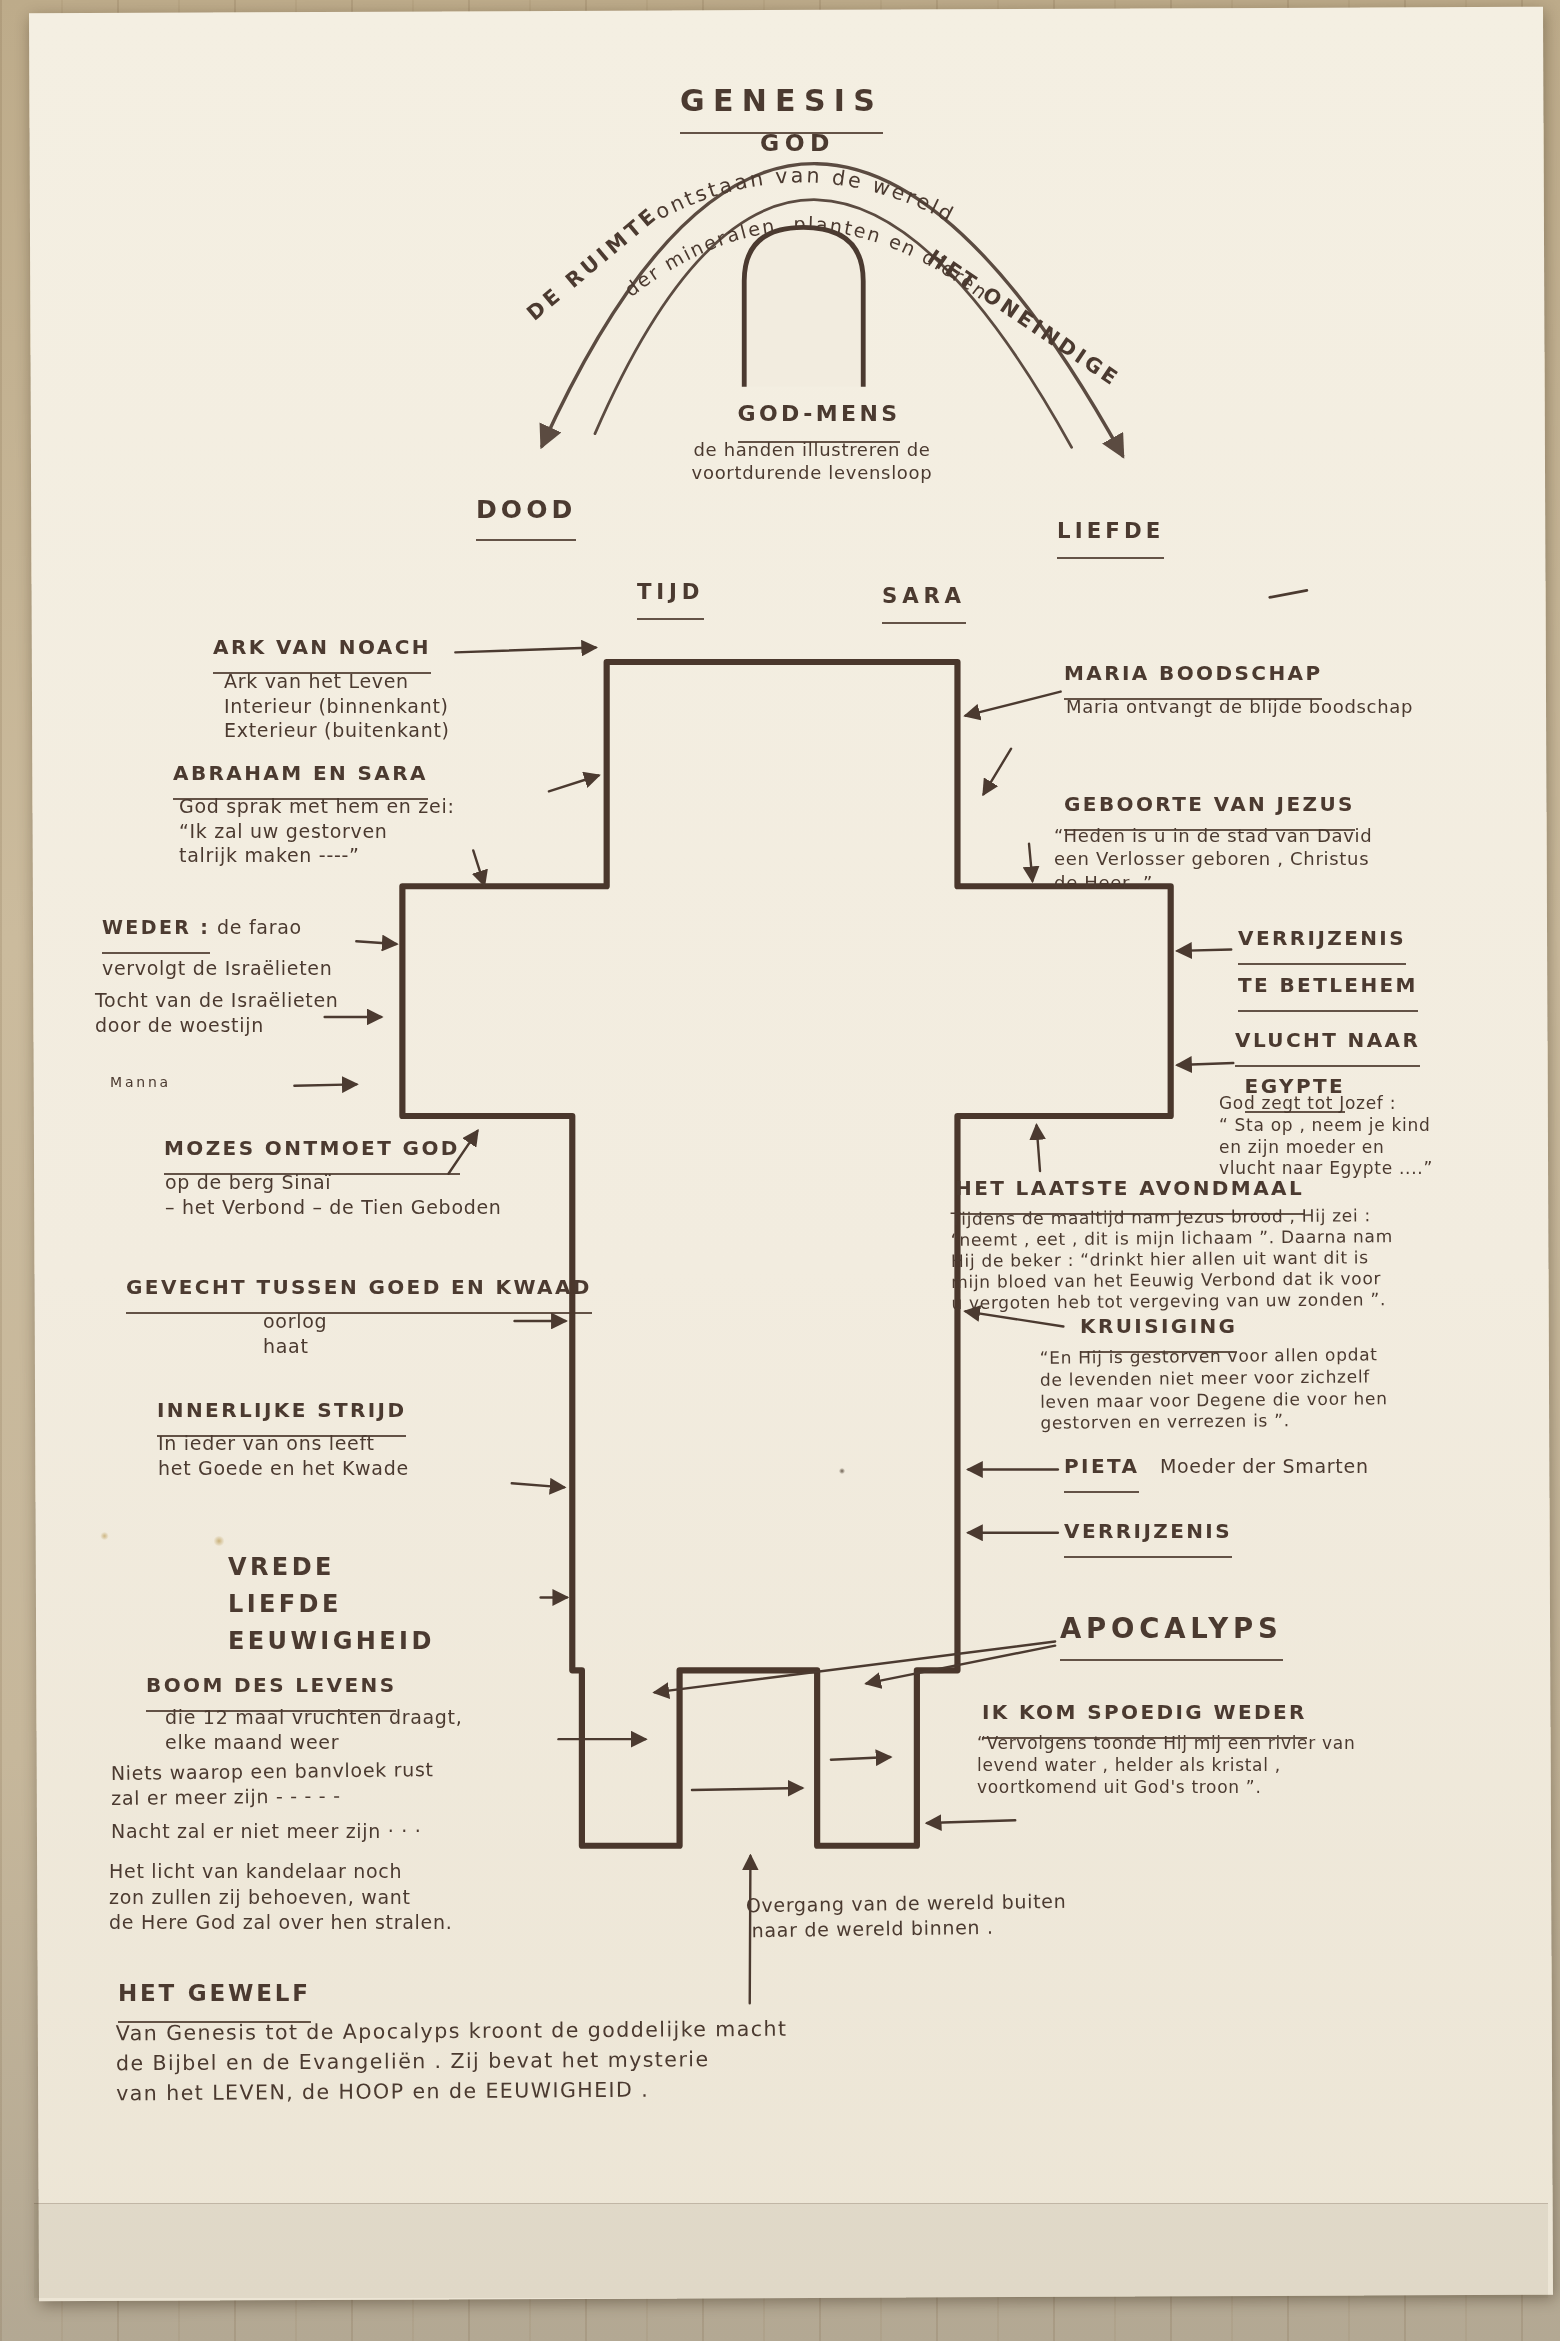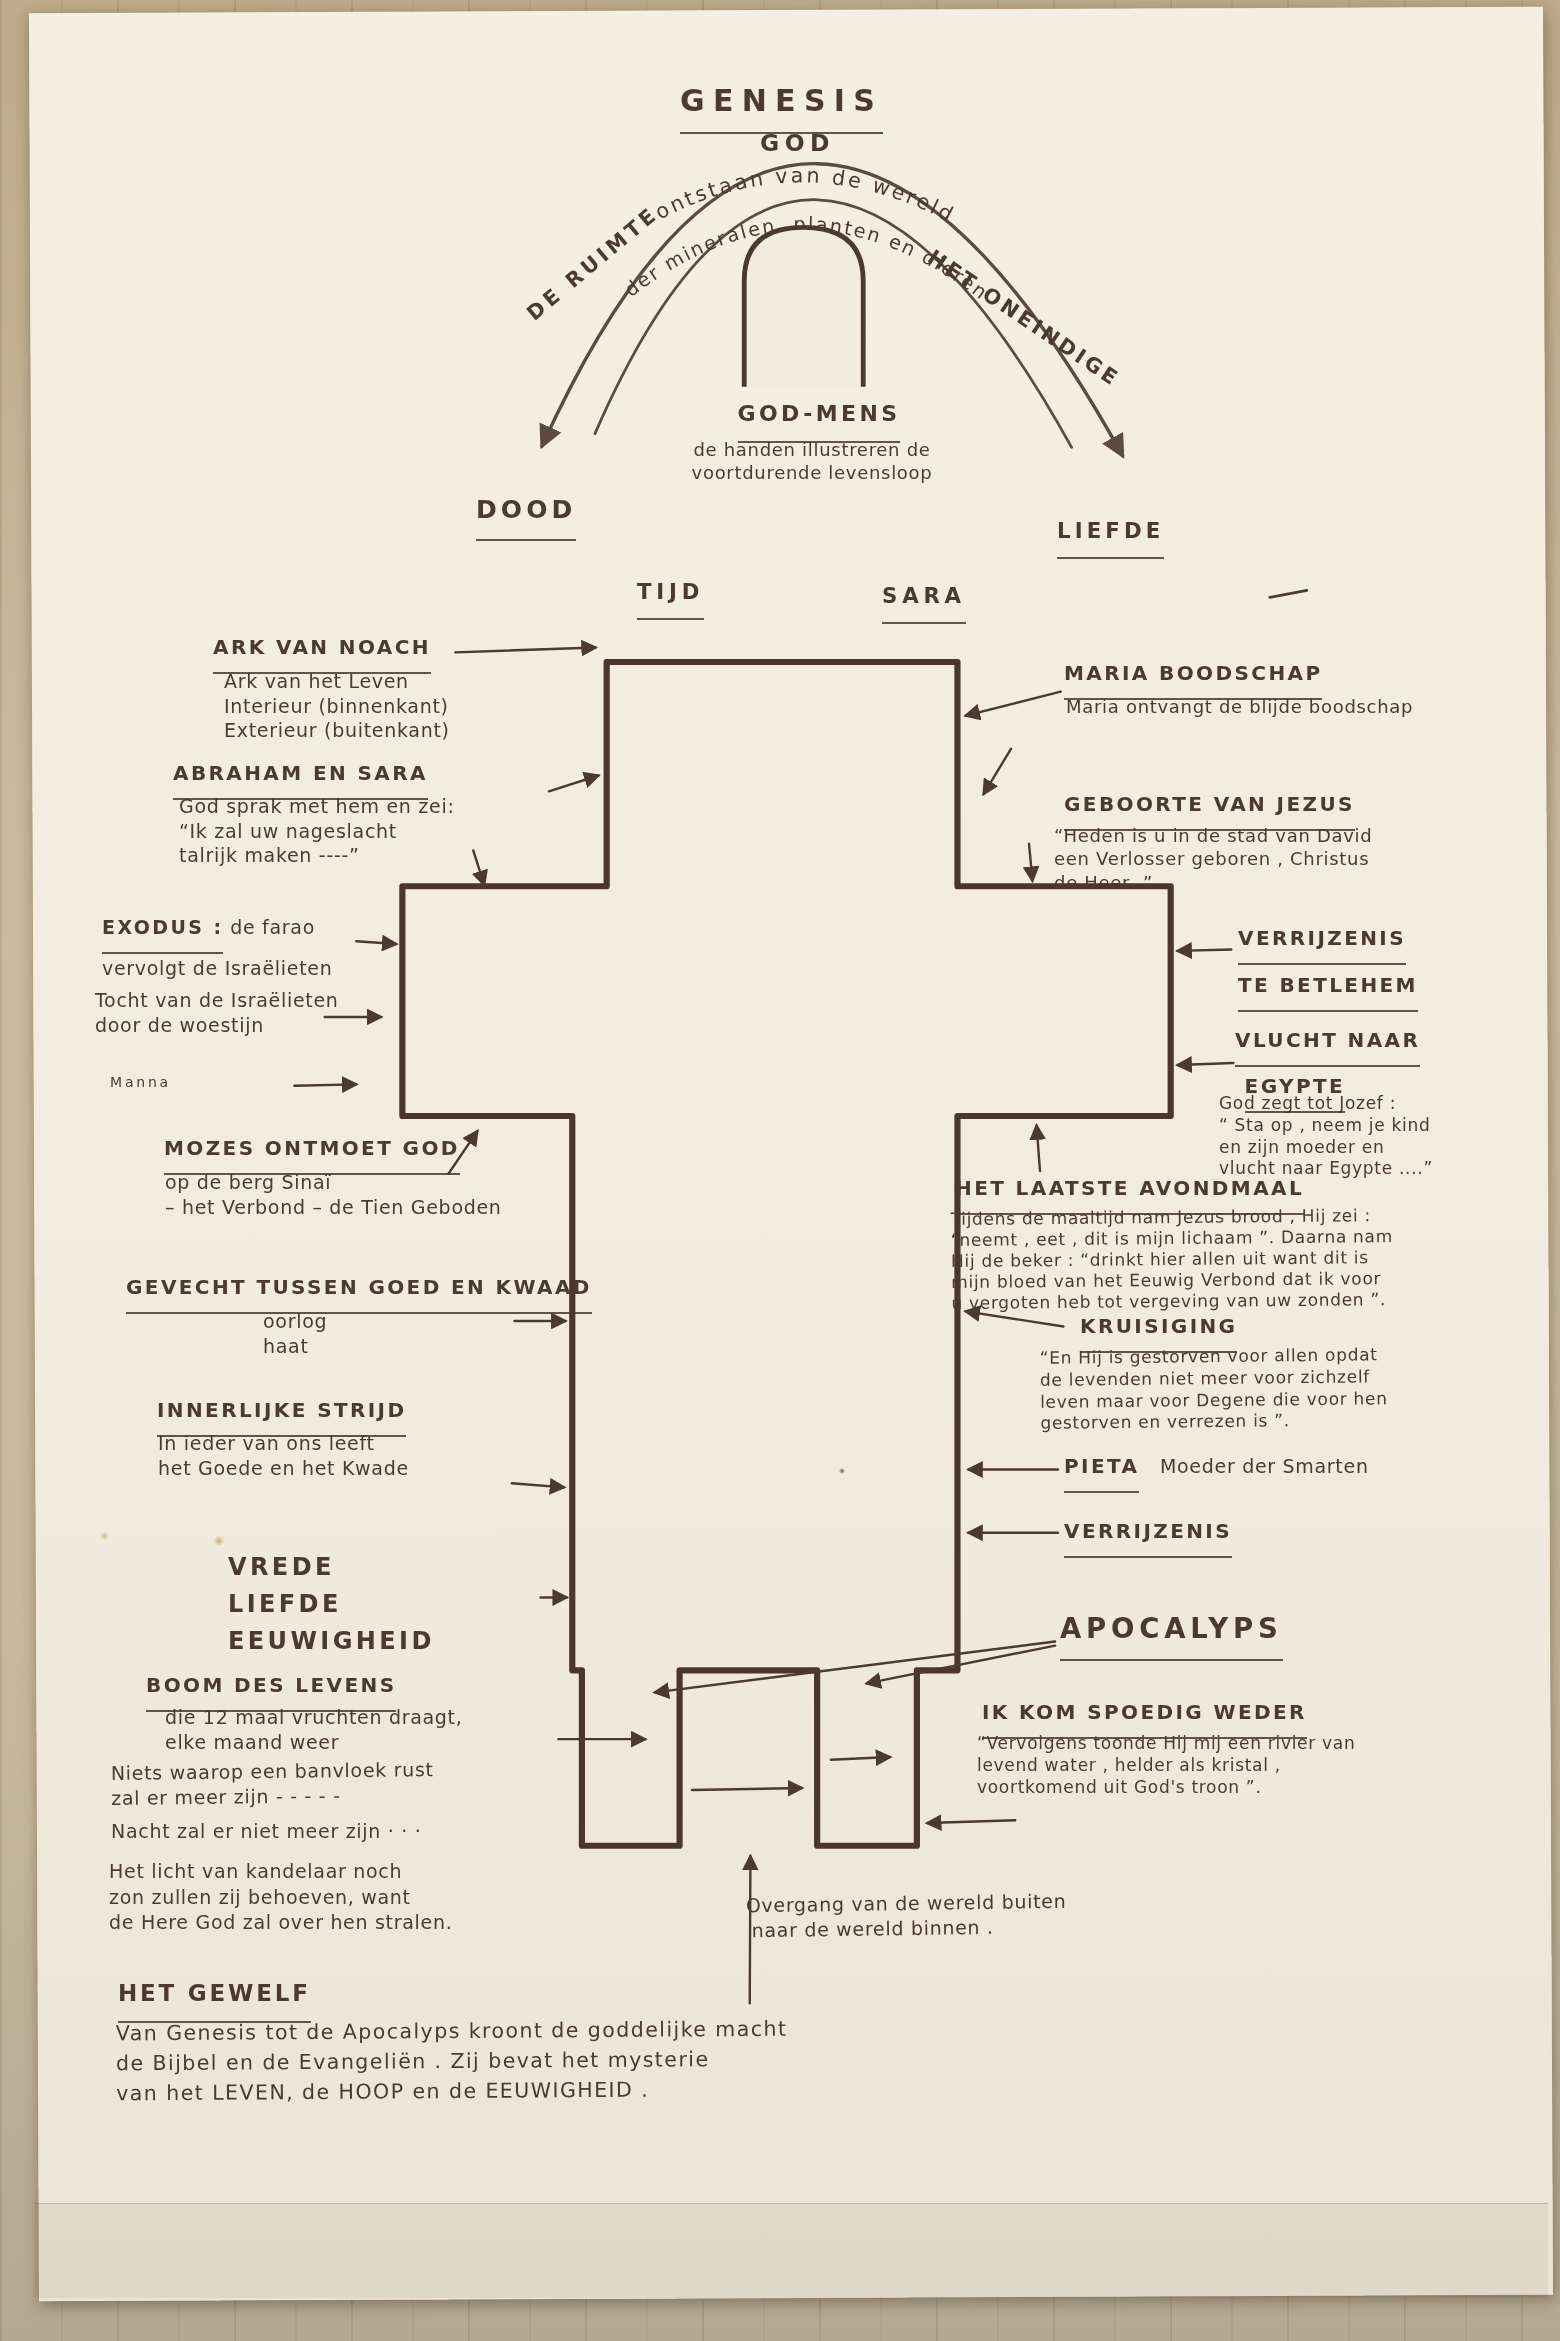"“Ik zal uw nageslacht" div { text: nageslacht -> gestorven }
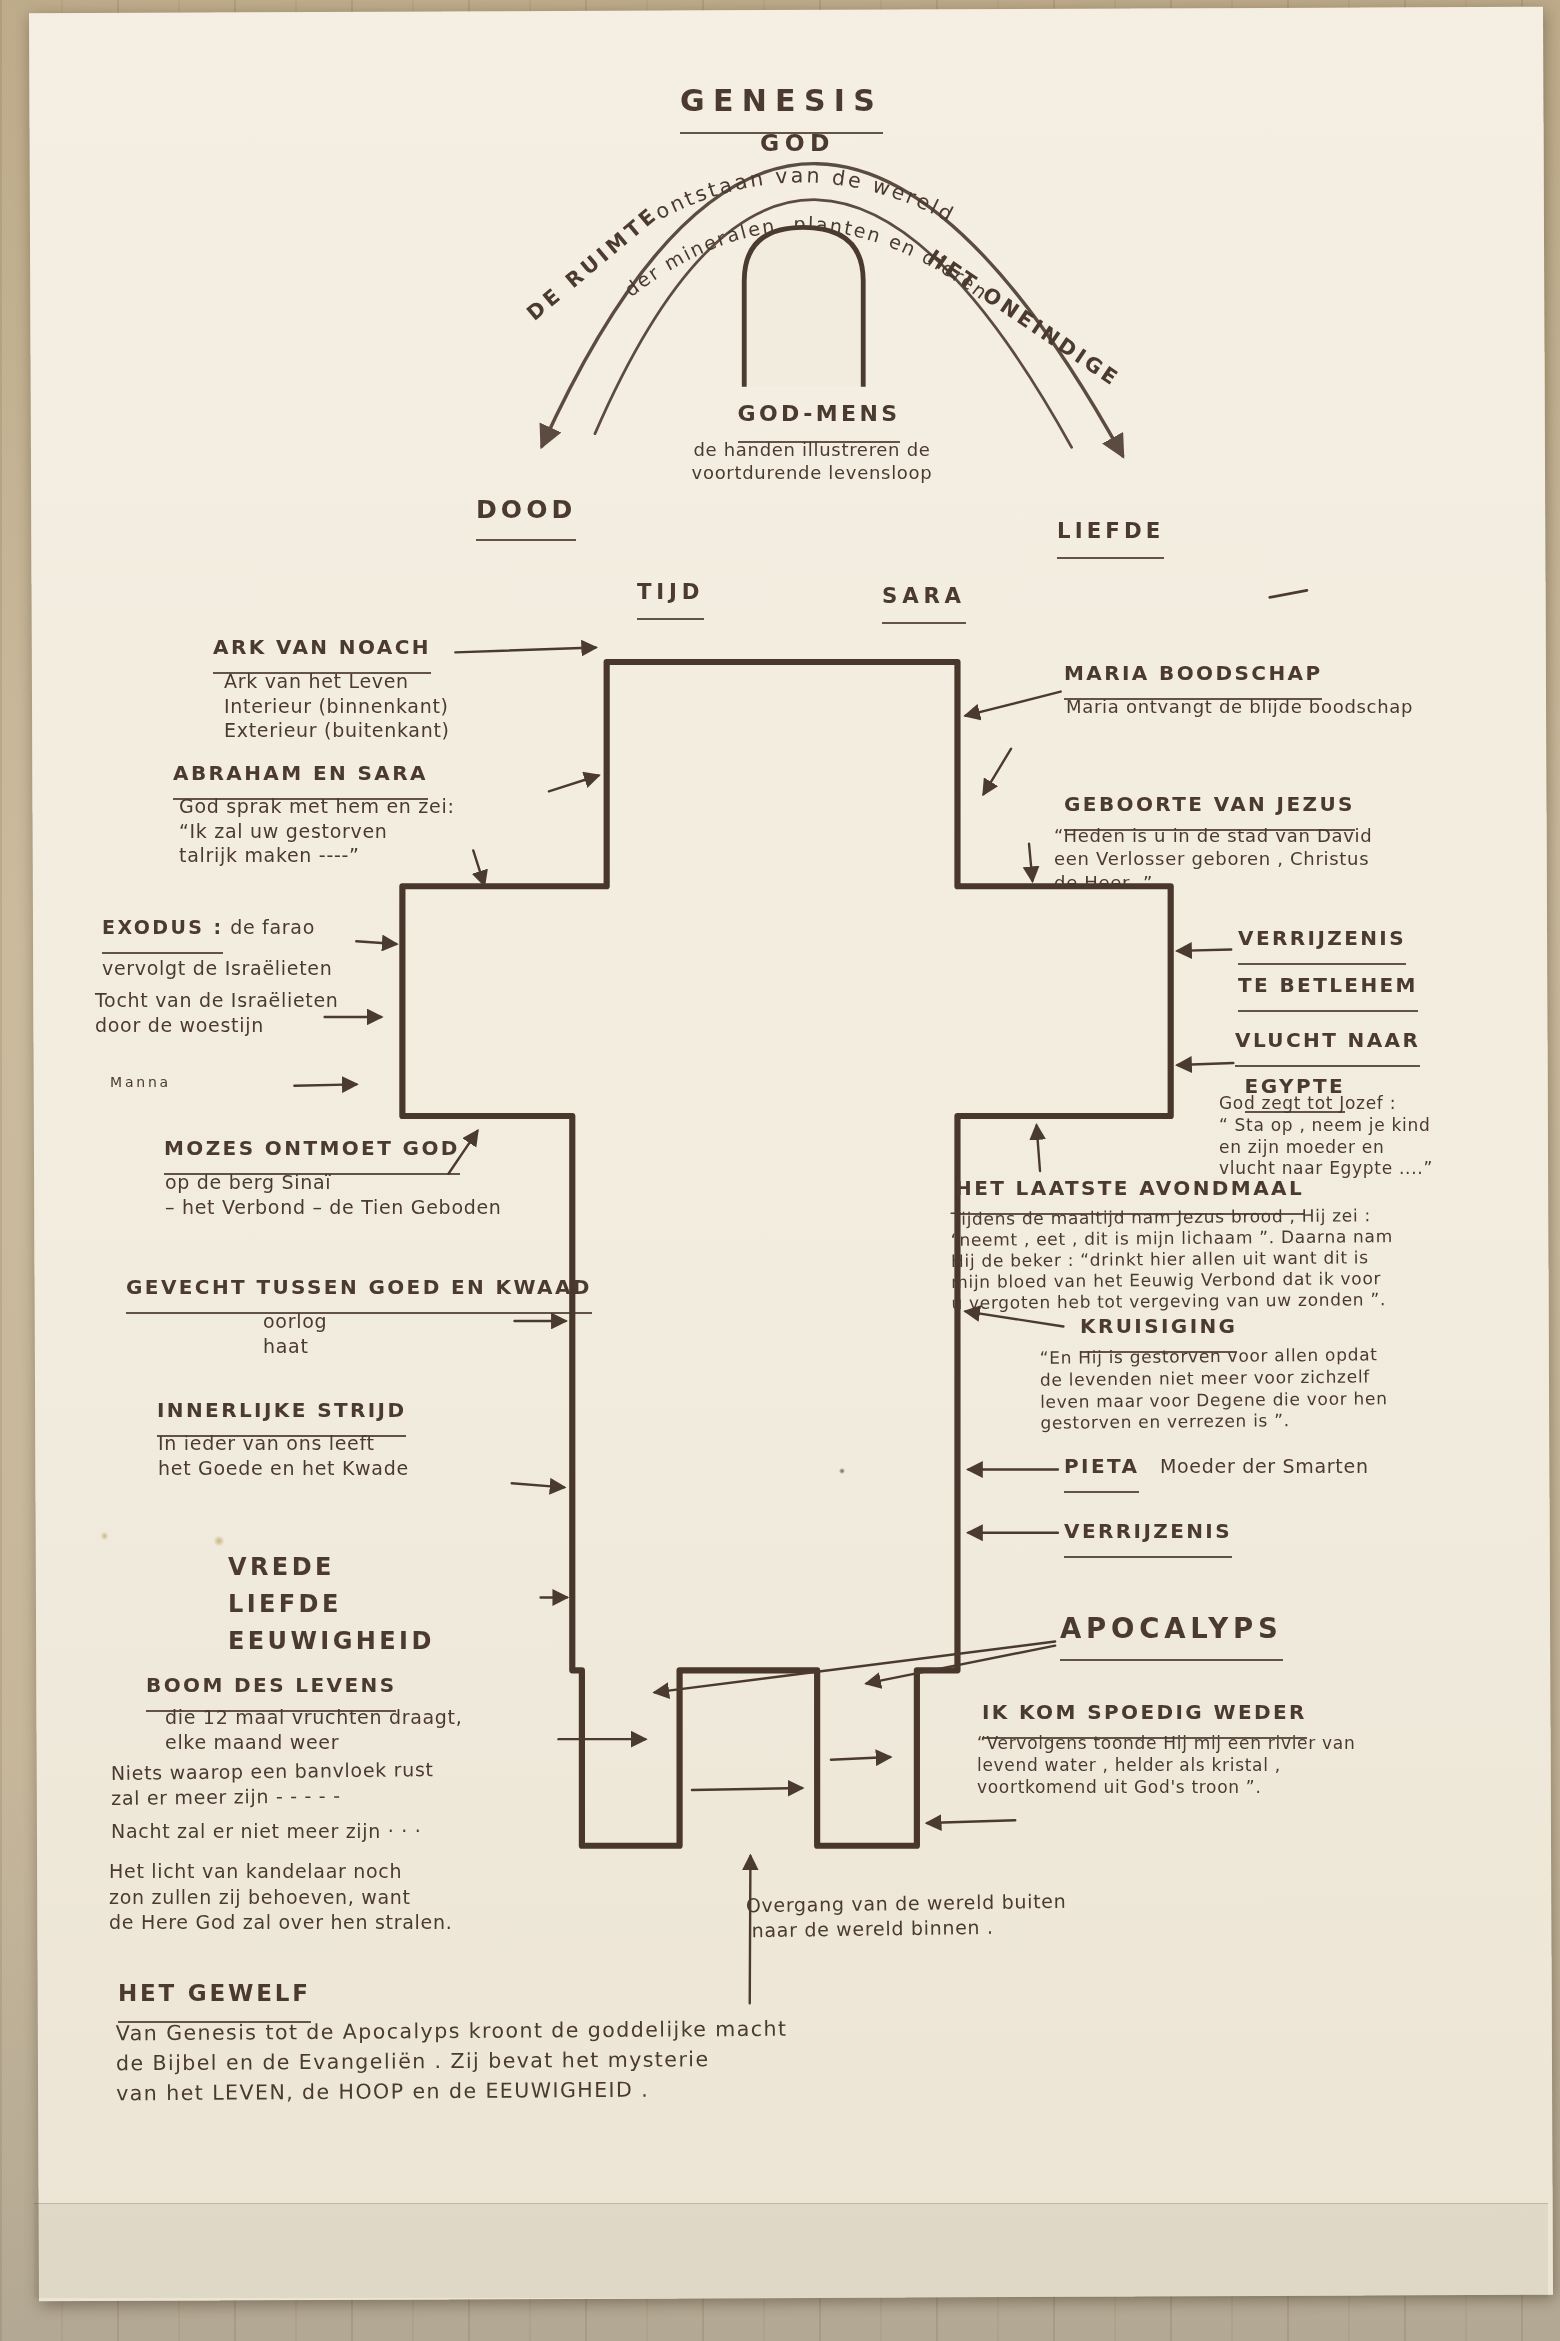"EXODUS :" span.h { text: EXODUS -> WEDER }
